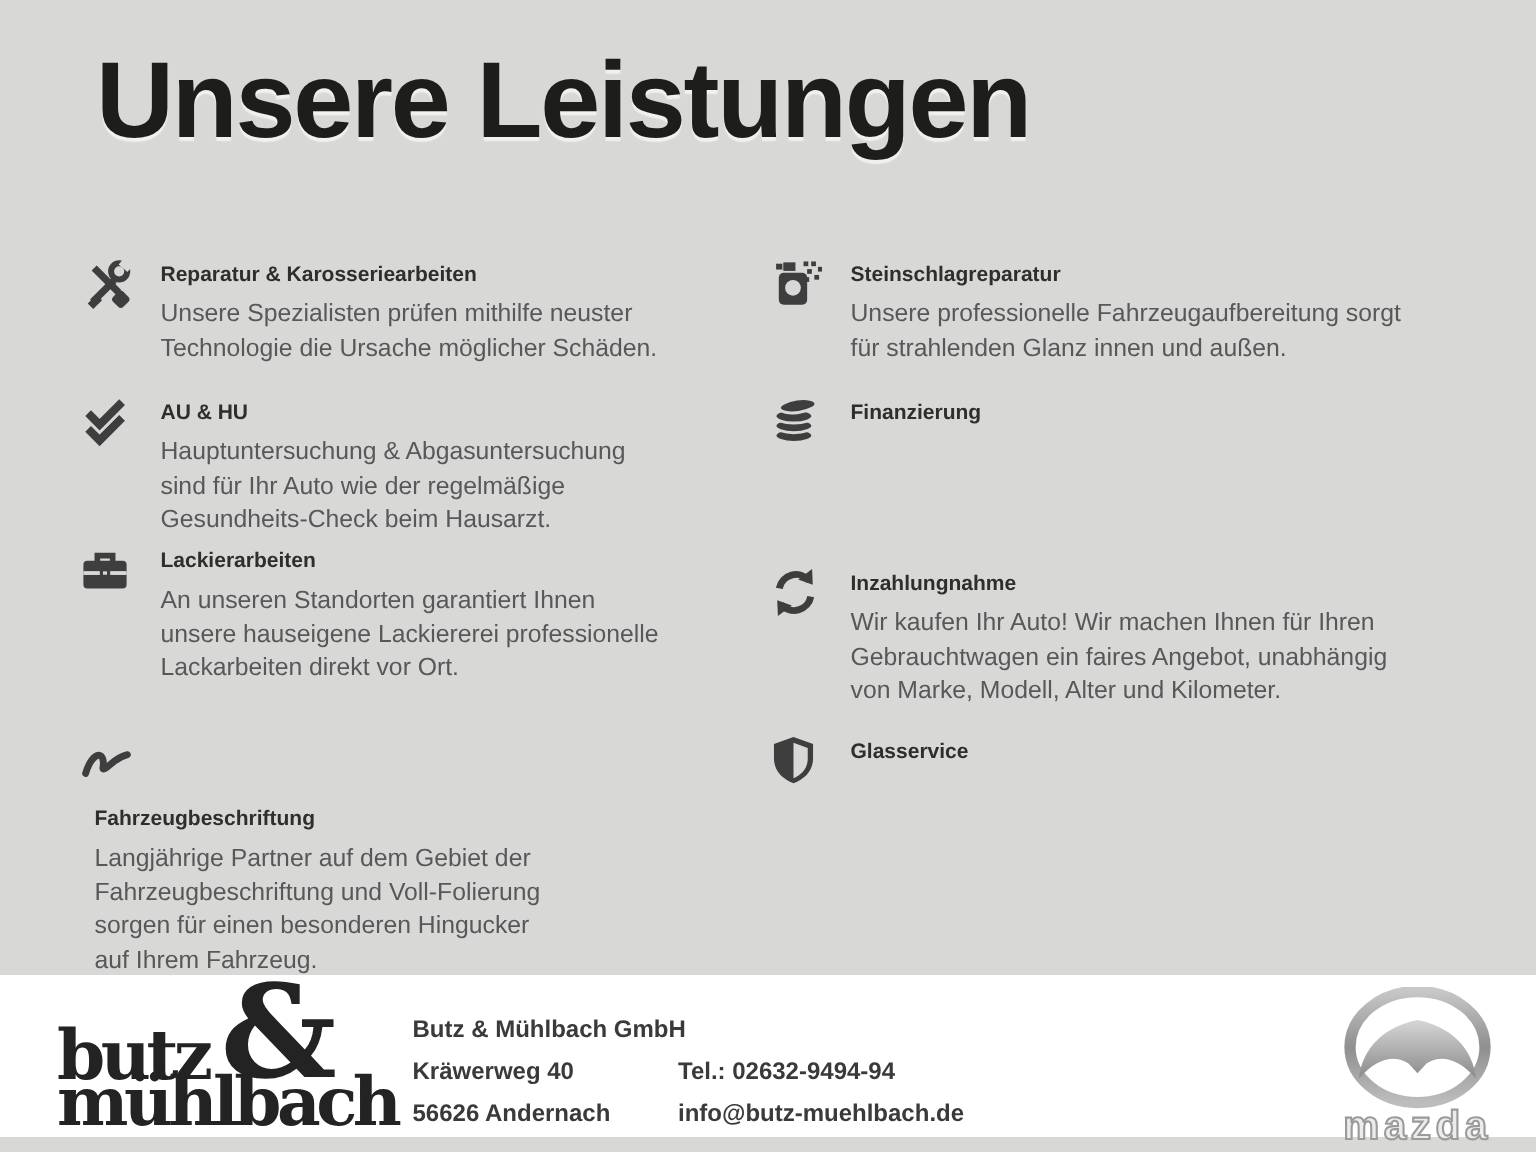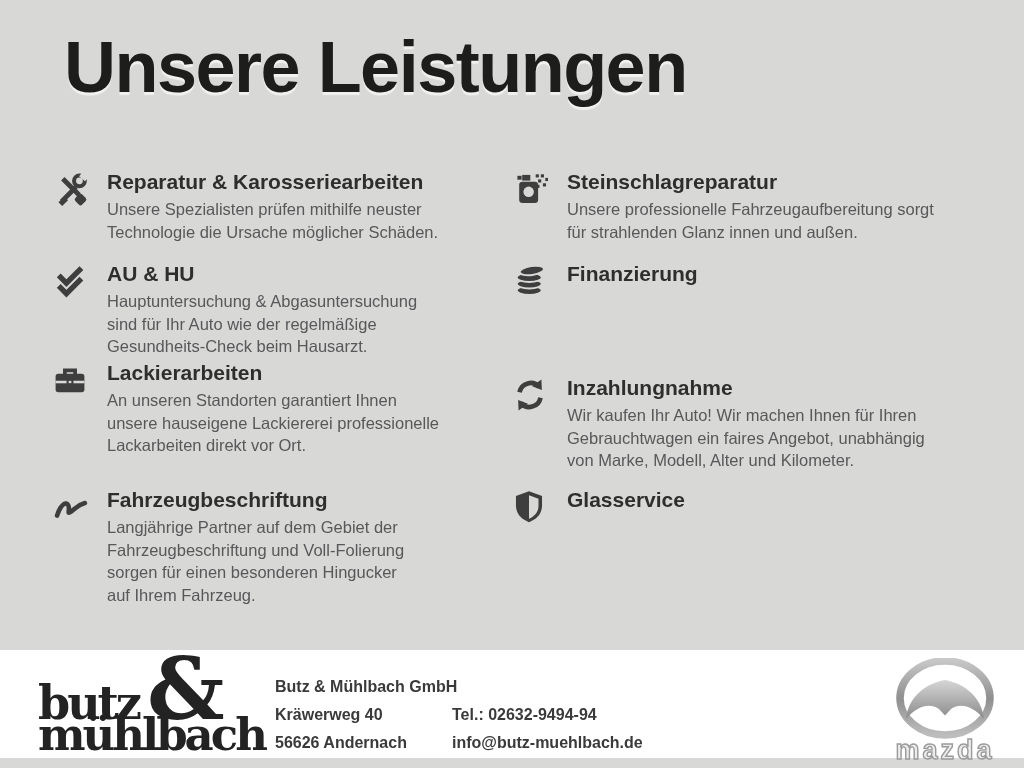"Reparatur & Karosseriearbeiten" .service h3 { font-size: 21px -> 14px }
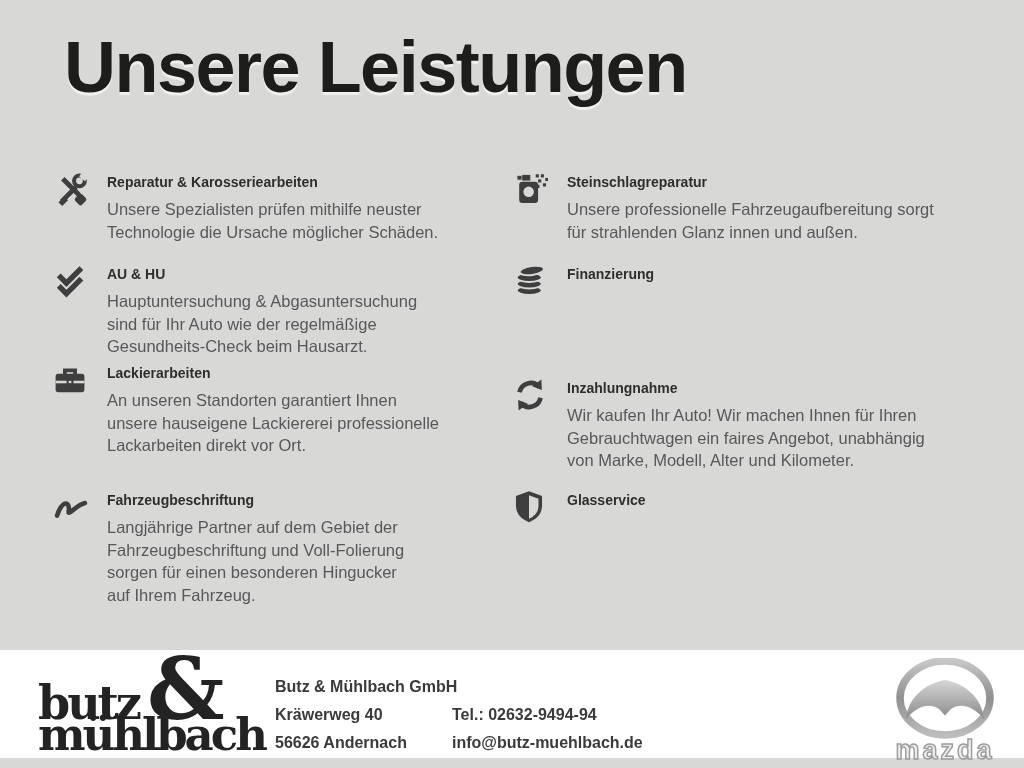"Fahrzeugbeschriftung" .pos-l4 { flex-direction: none -> column }
